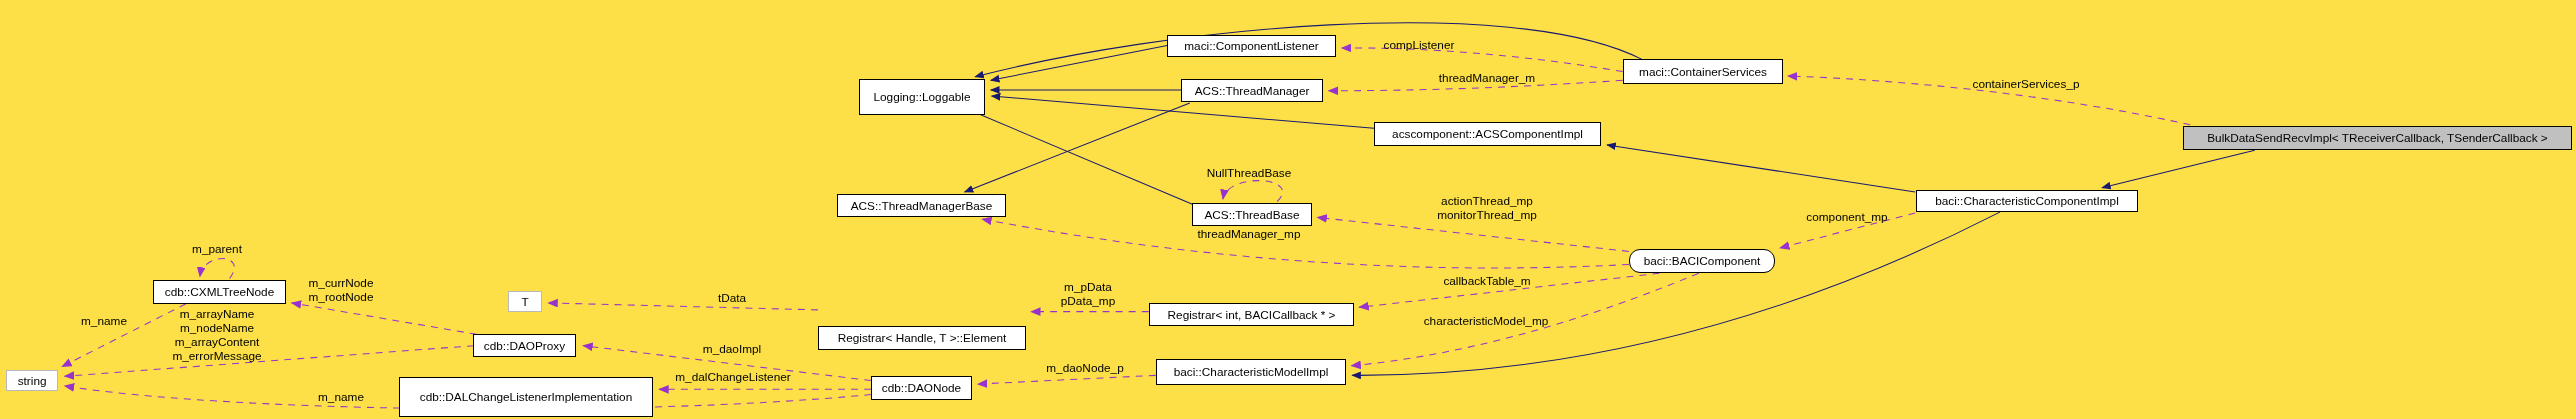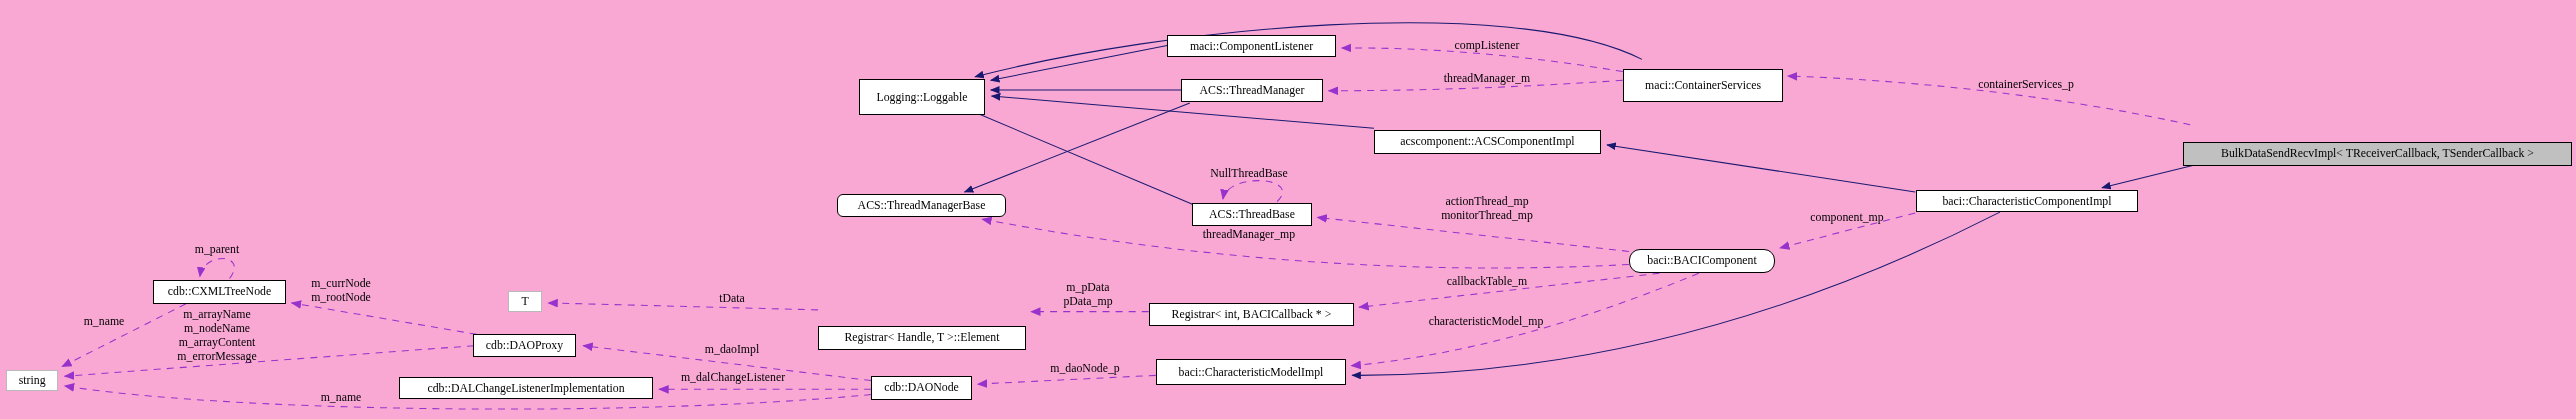"maci::ComponentListener" #diagram { background: #f9a8d4 -> #fde047; font-family: Liberation Serif, serif -> Liberation Sans, sans-serif }
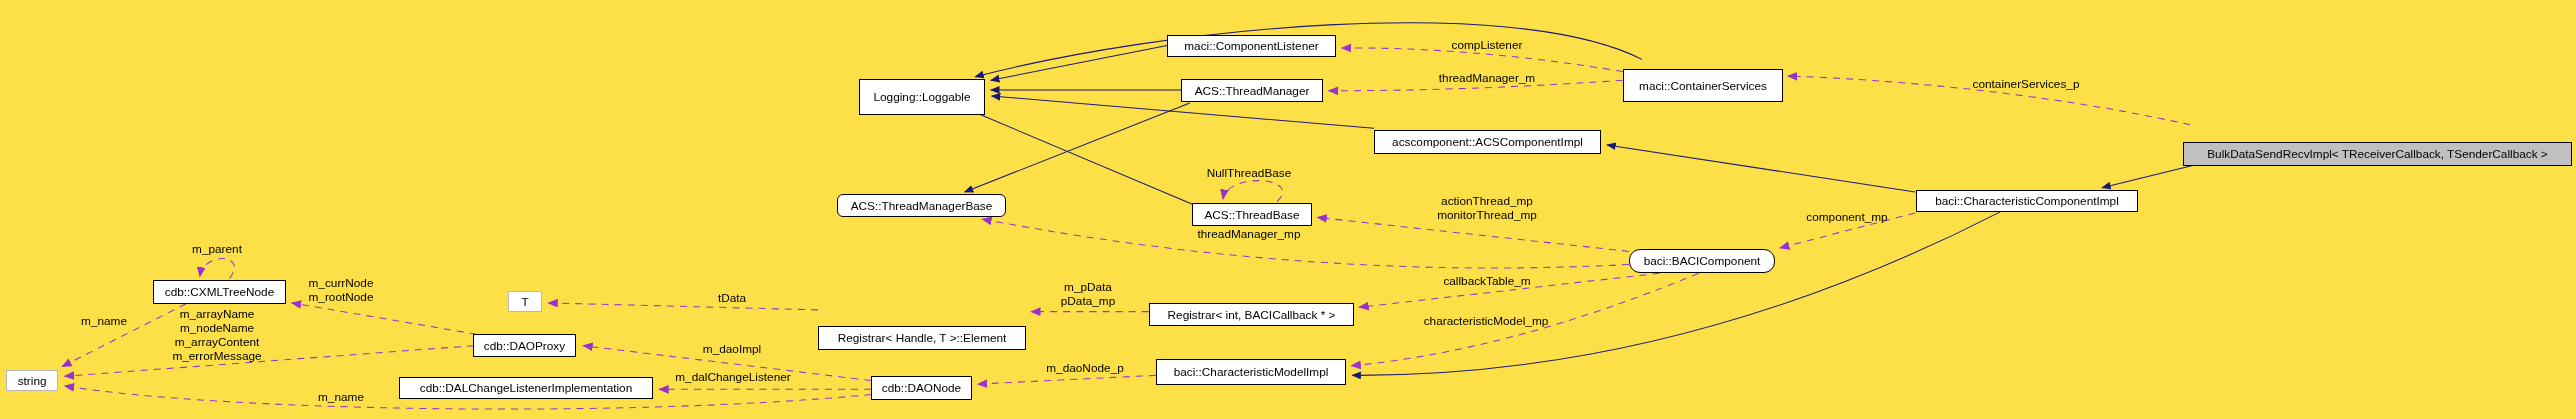"compListener" div.elabel { left: 1487px -> 1419px }
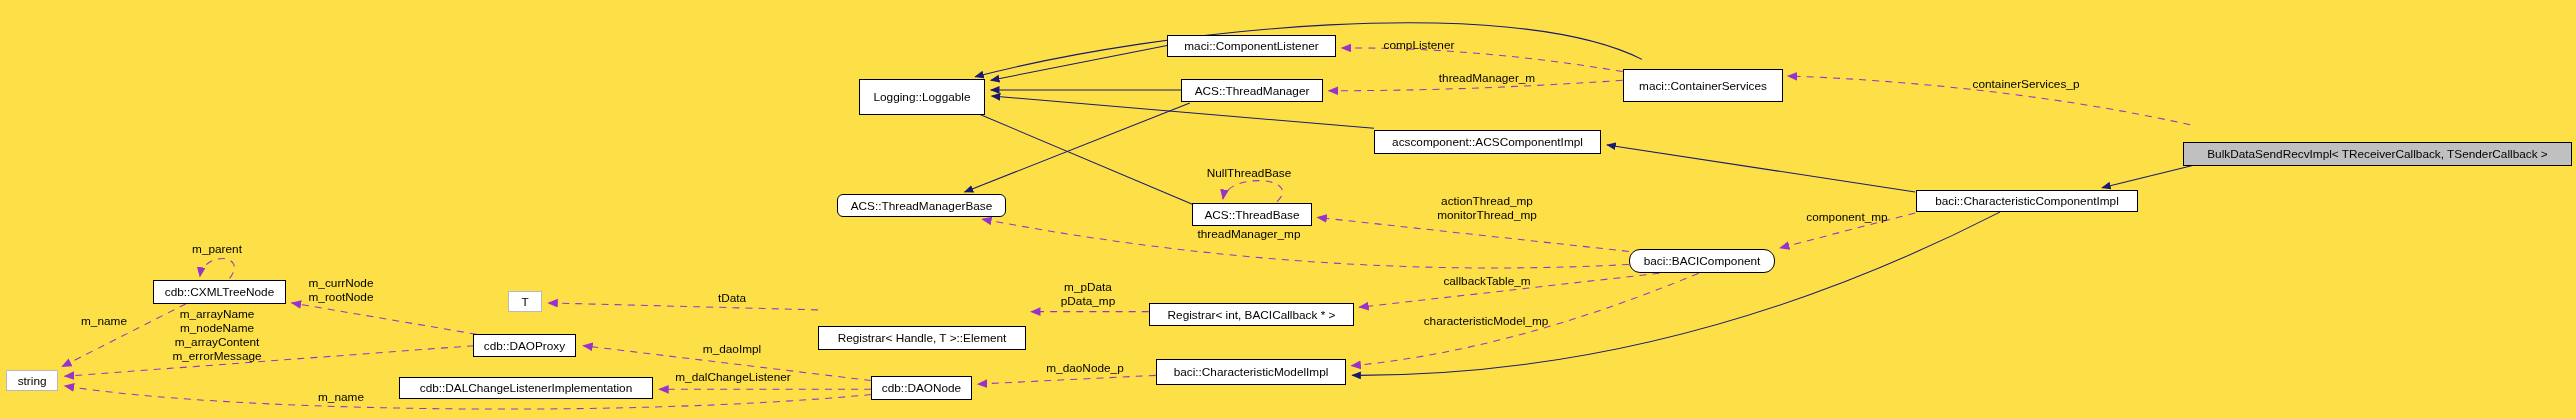"maci::ContainerServices" div.node { height: 33px -> 25px; top: 69px -> 59px }
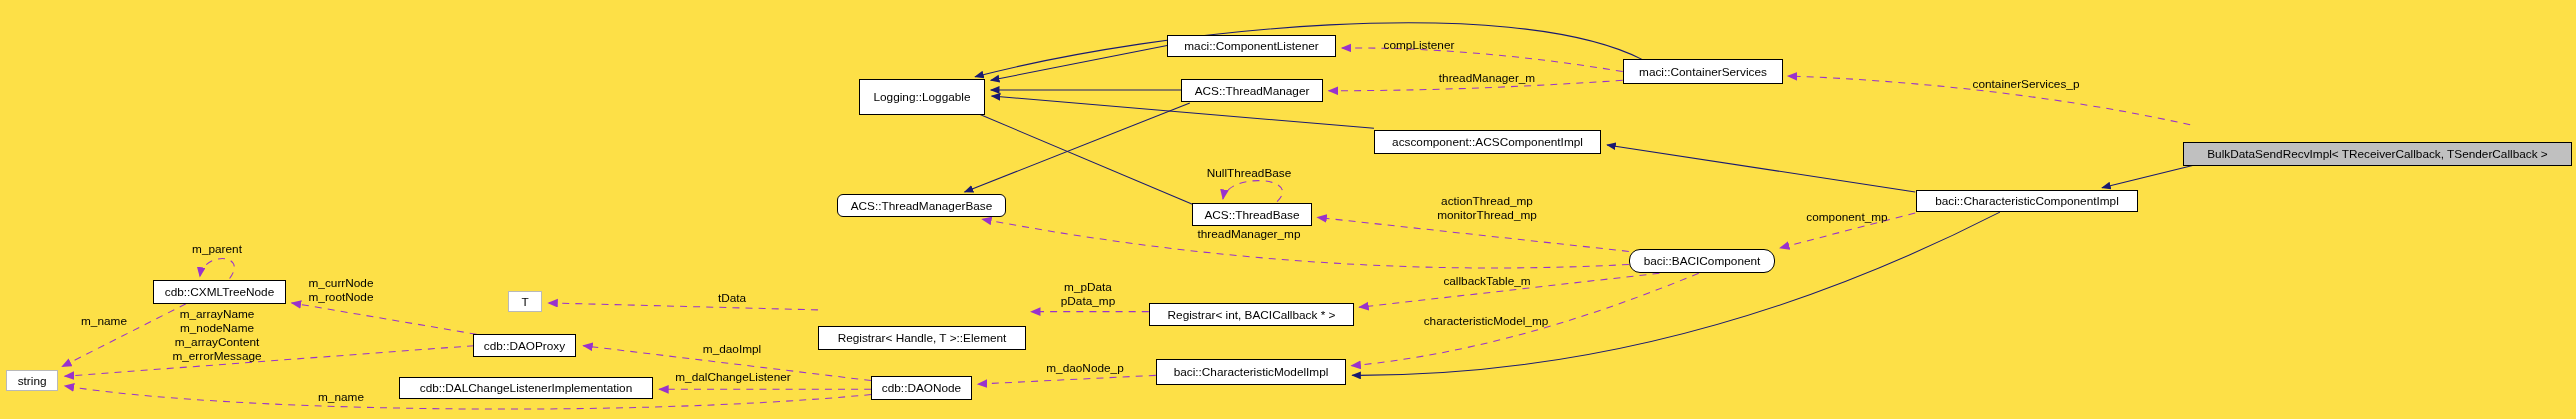"acscomponent::ACSComponentImpl" div.node { margin-top: 8px -> none }
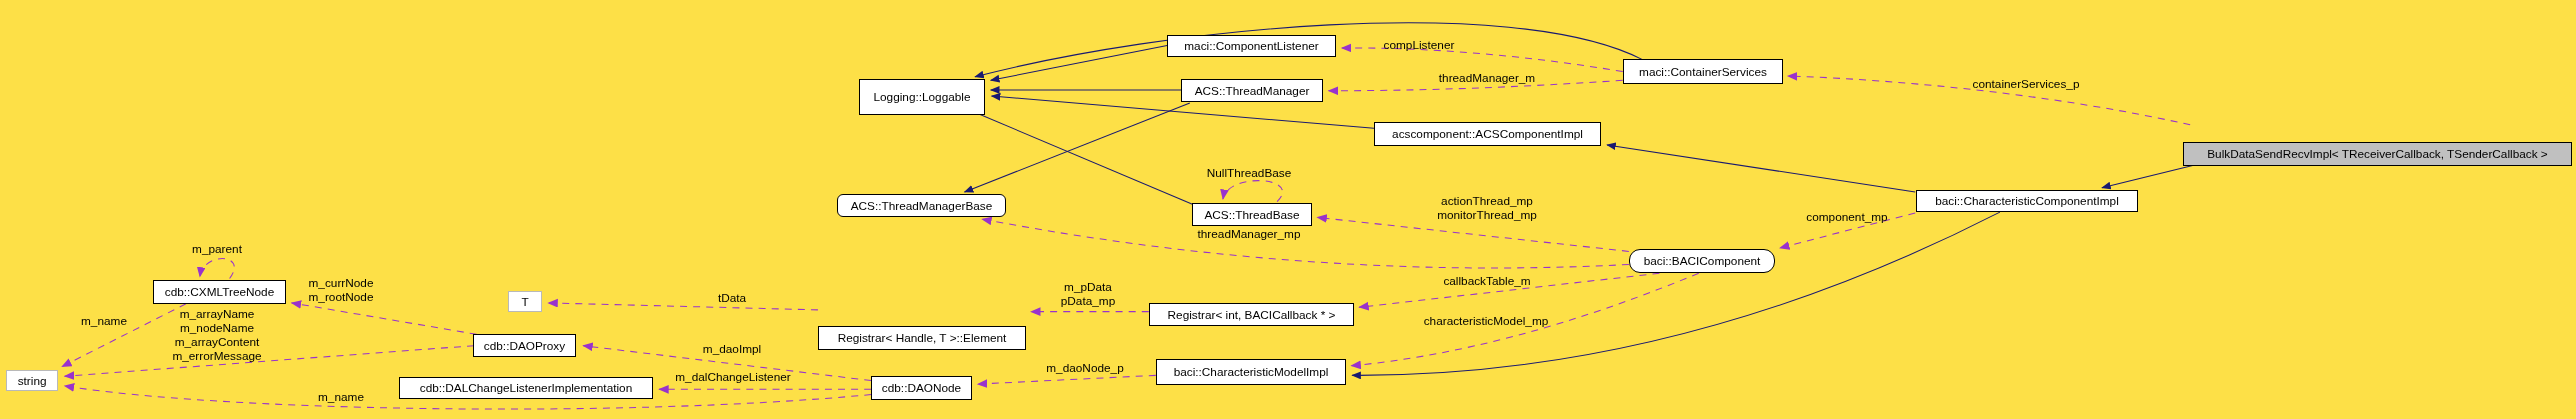"BulkDataSendRecvImpl< TReceiverCallback," div.node { margin-top: 16px -> none }
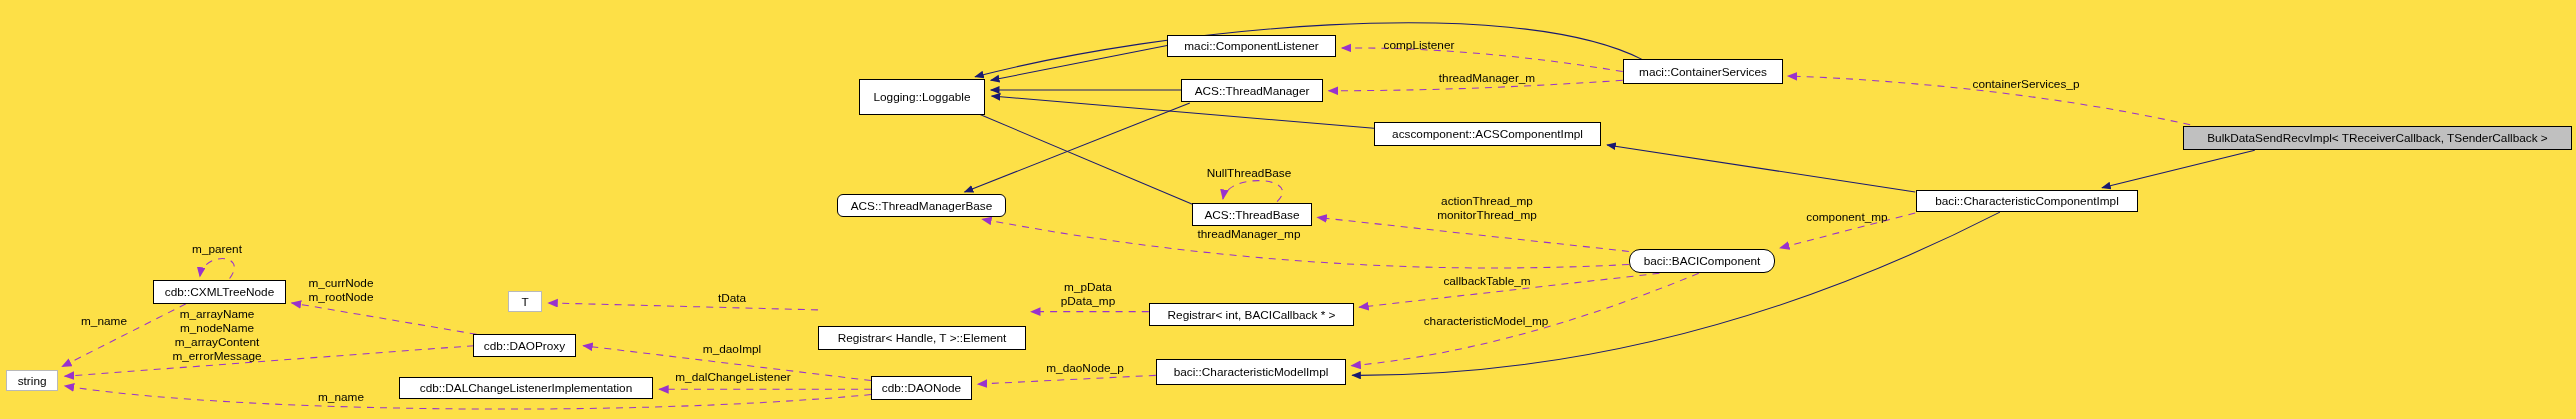"ACS::ThreadManagerBase" div.node { border-radius: 6px -> none }
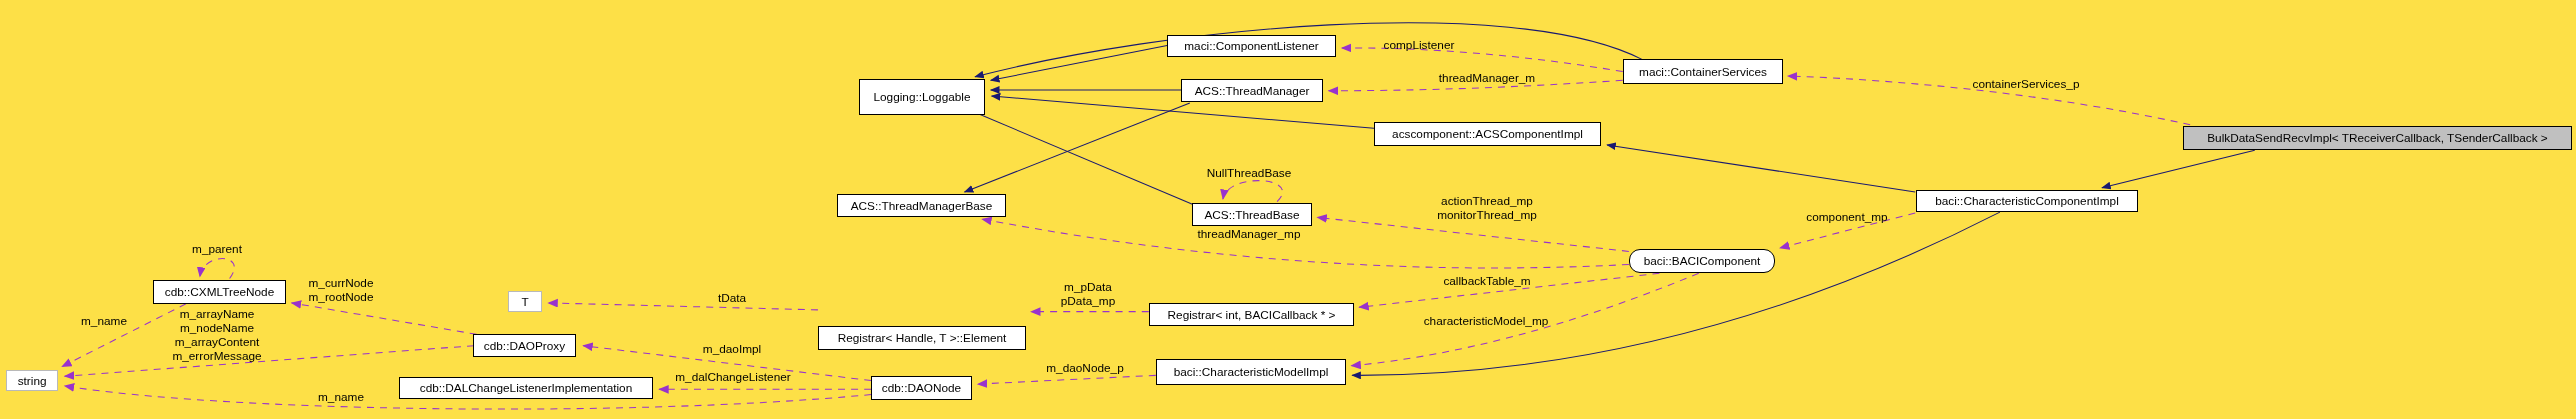"cdb::DALChangeListenerImplementation" div.node { height: 22px -> 40px }
